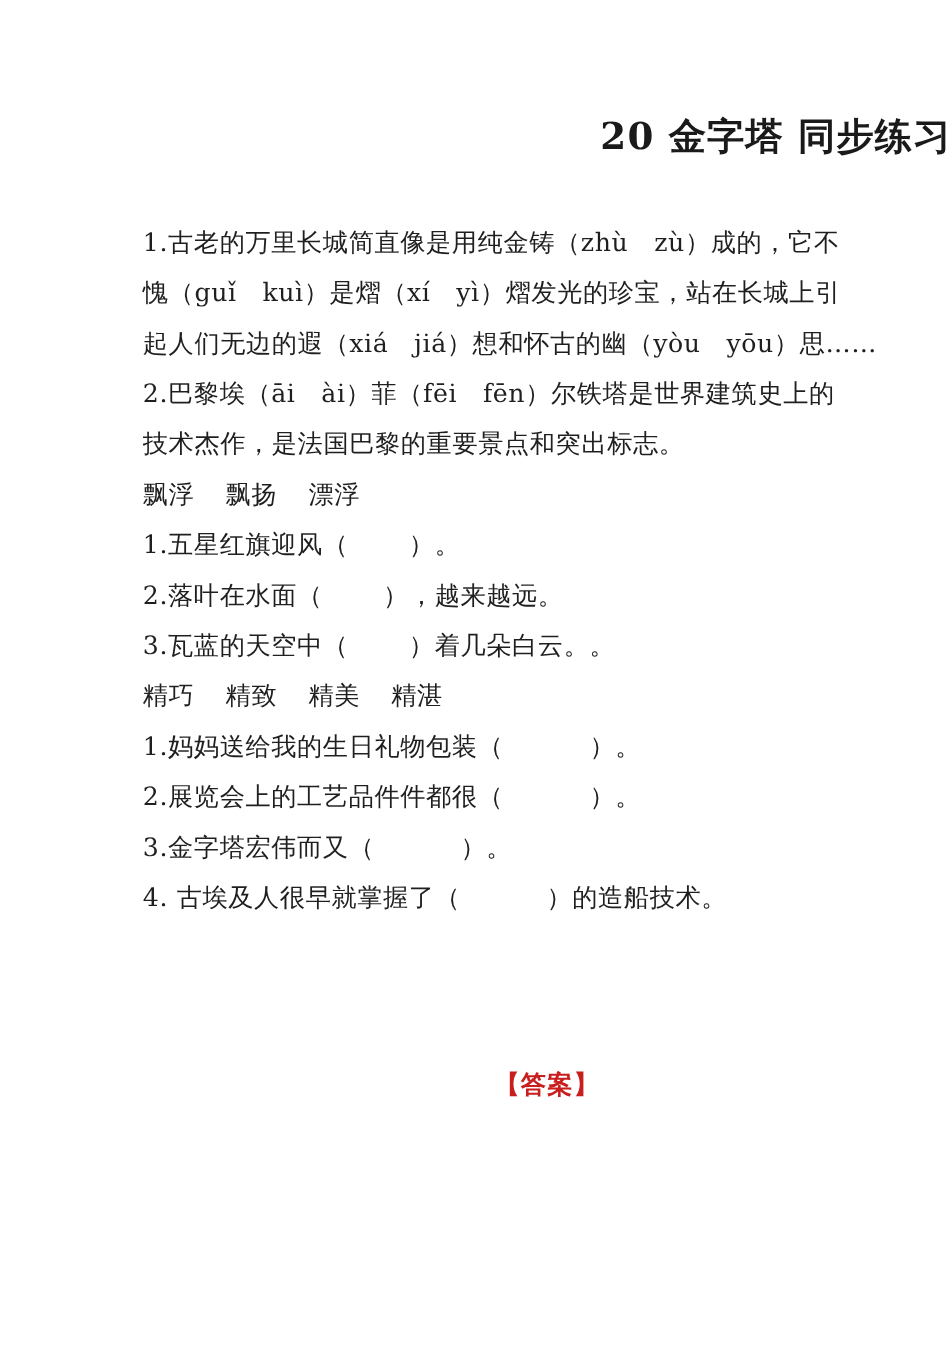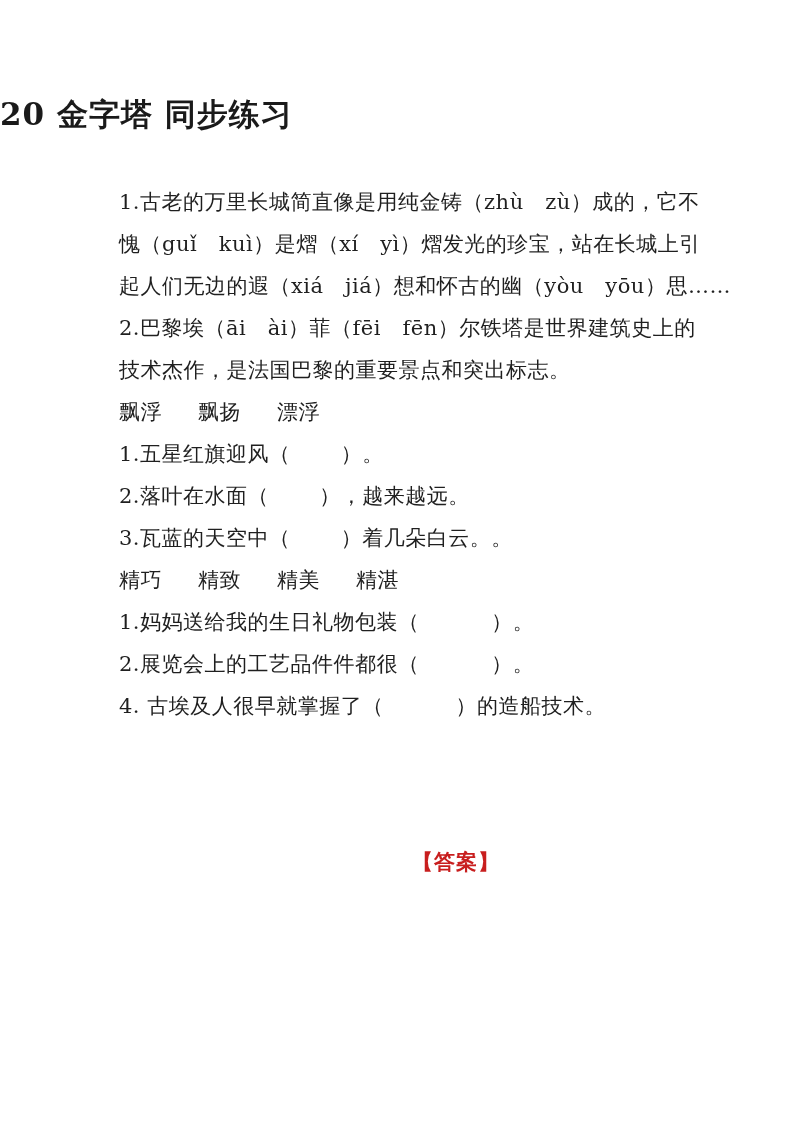"20 金字塔 同步练习" .title { text-align: left -> right }
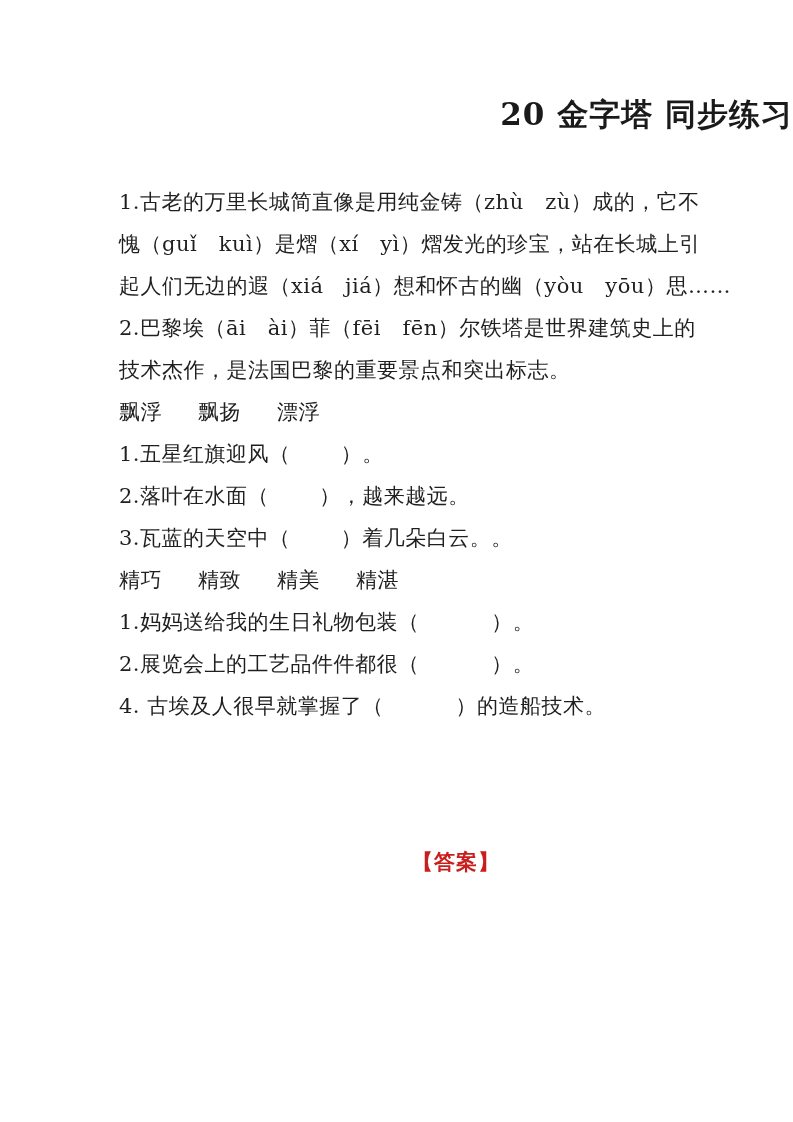"飘浮" .wordbank { gap: 36px -> 26px }
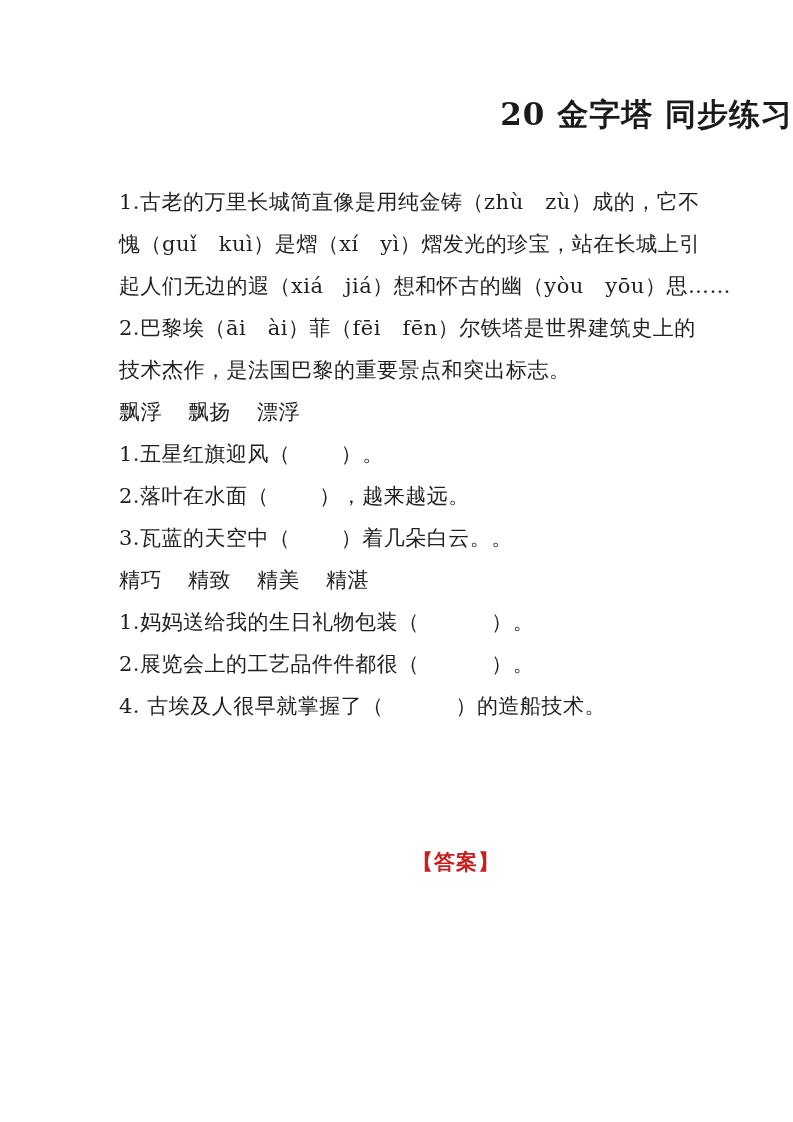"3.金字塔宏伟而又（ ）。" div.line { html: none -> <div>3.金字塔宏伟而又（ ）。</div> }
